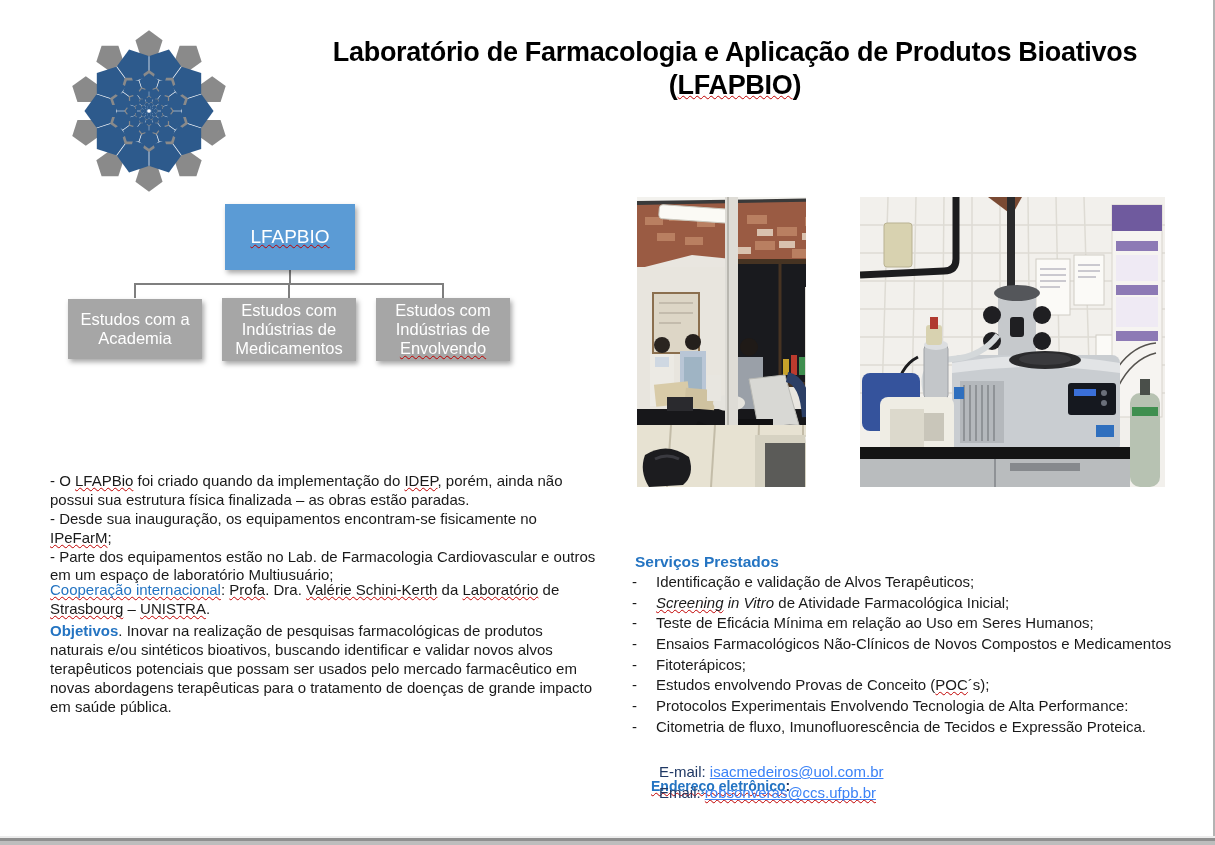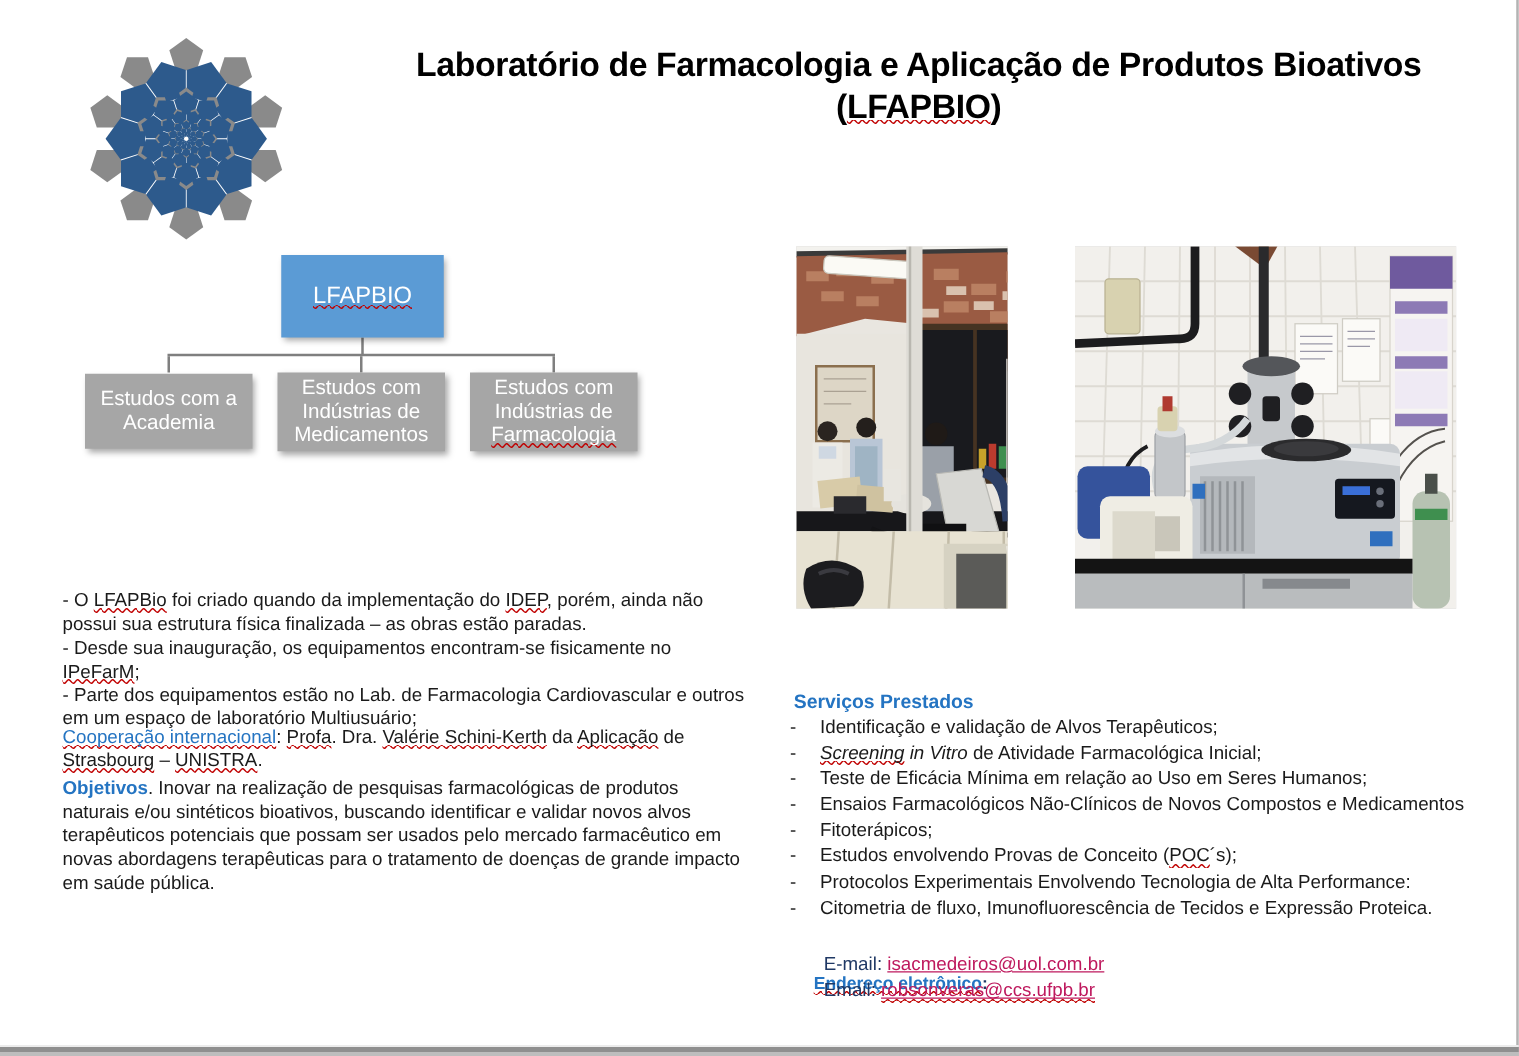"Farmacologia" span.sq { text: Farmacologia -> Envolvendo }
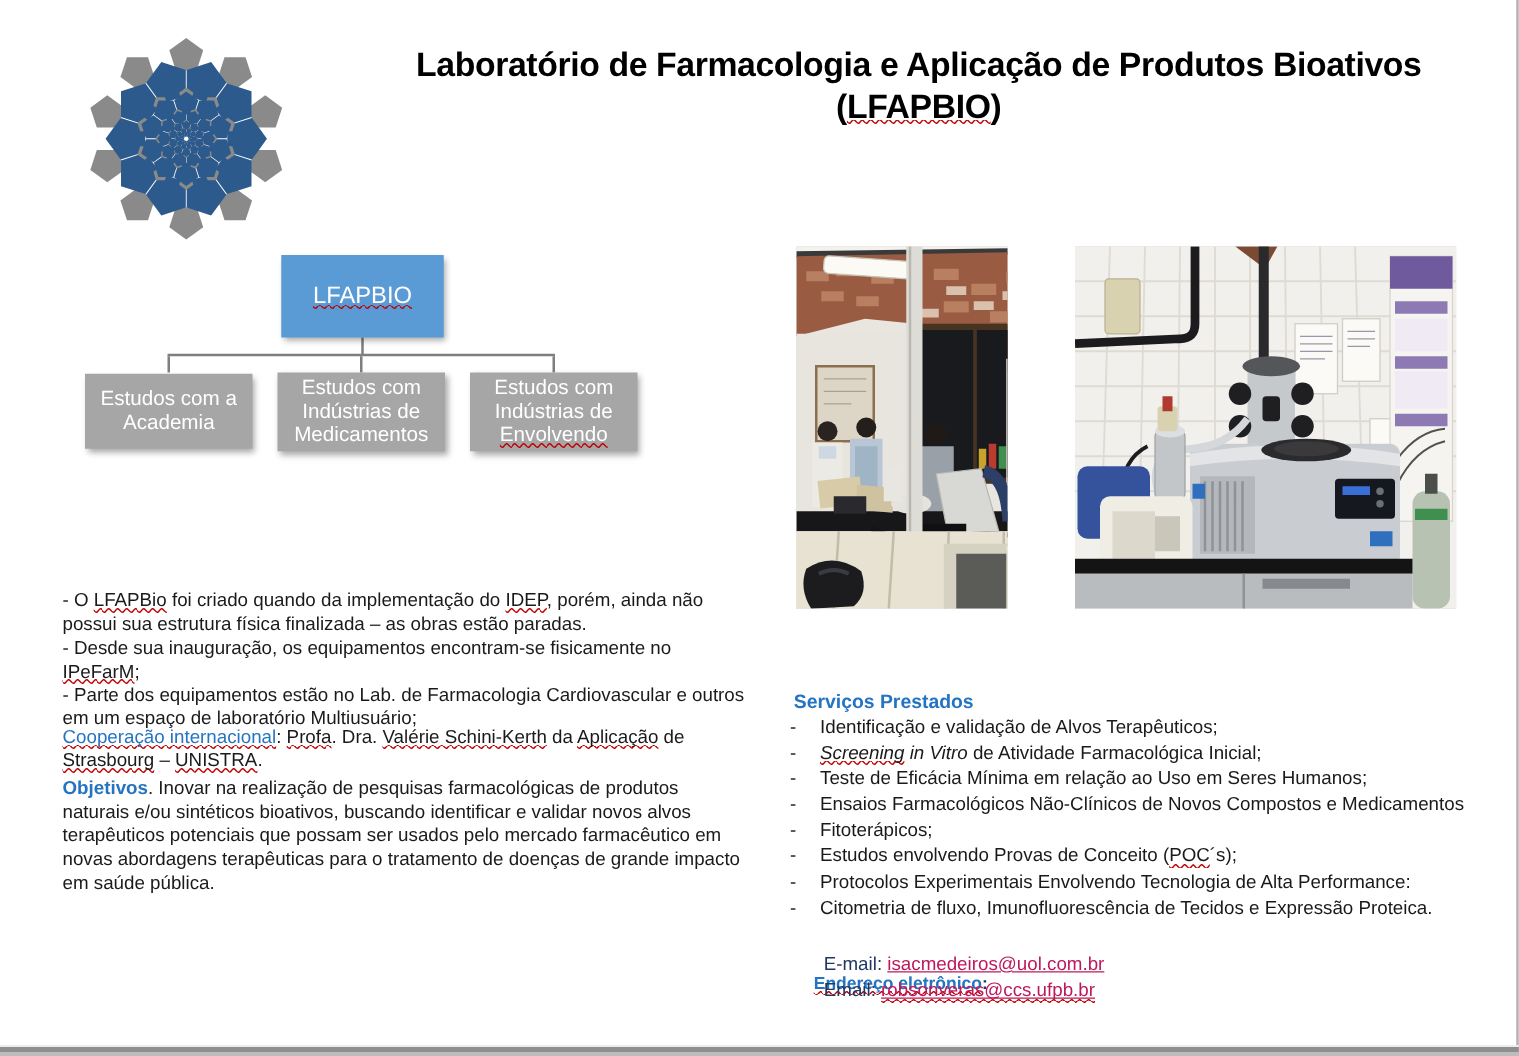"Aplicação" span.sq { text: Aplicação -> Laboratório }
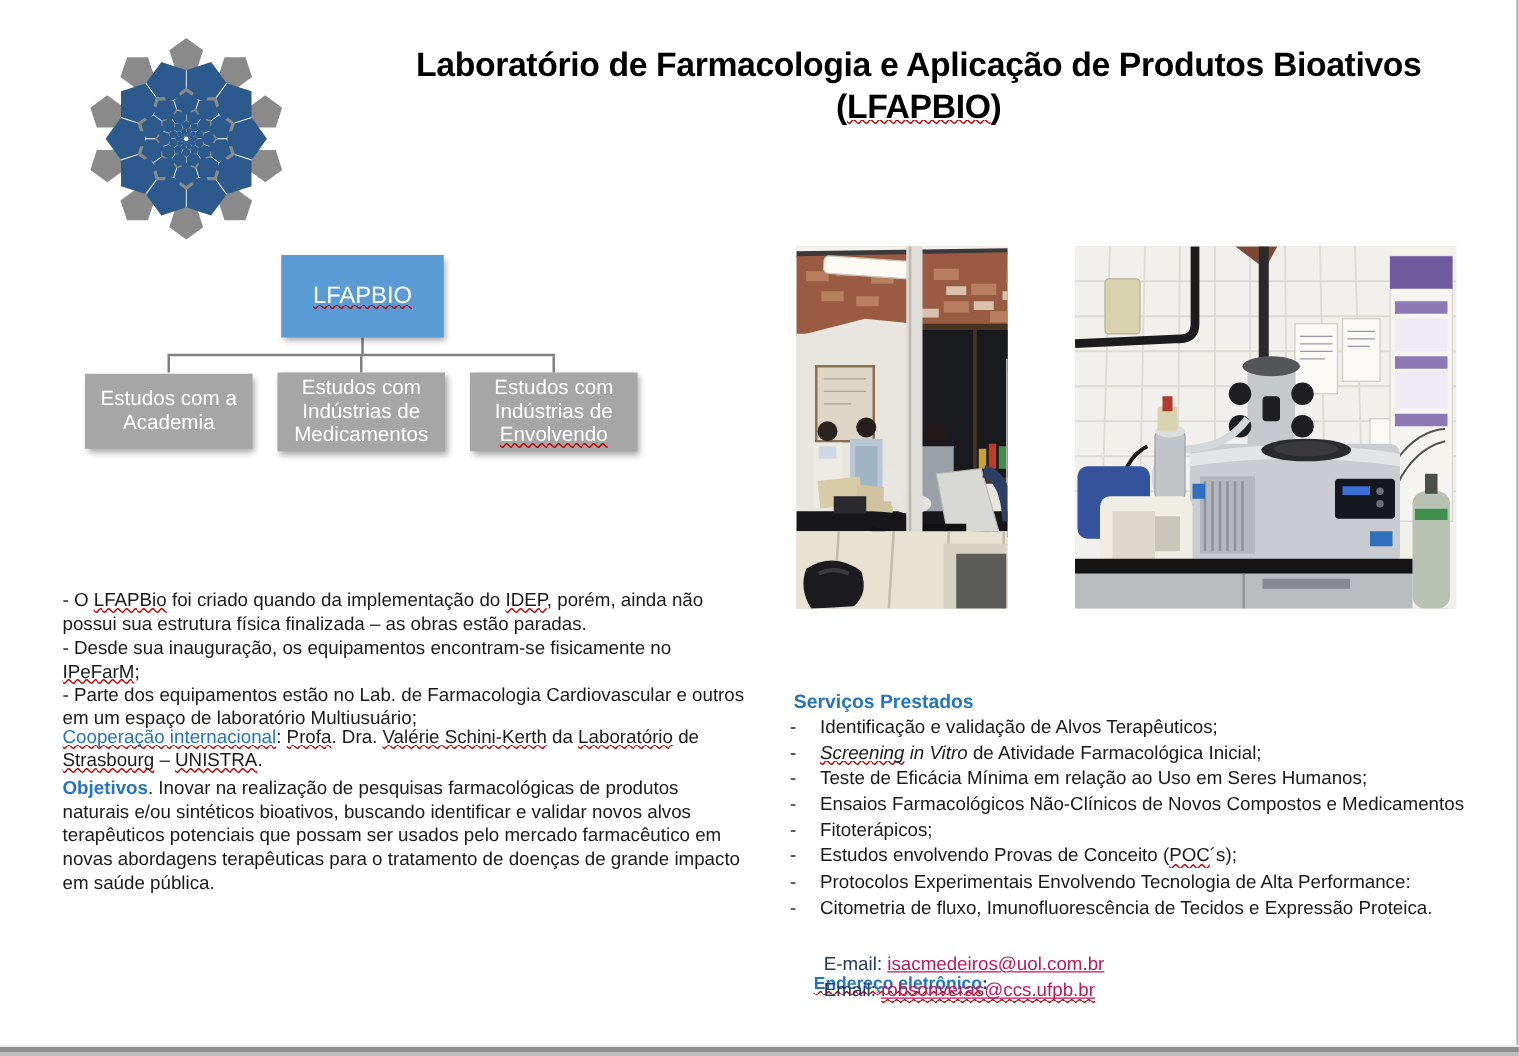"isacmedeiros@uol.com.br" .email-link { color: #be185d -> #3b82f6 }
